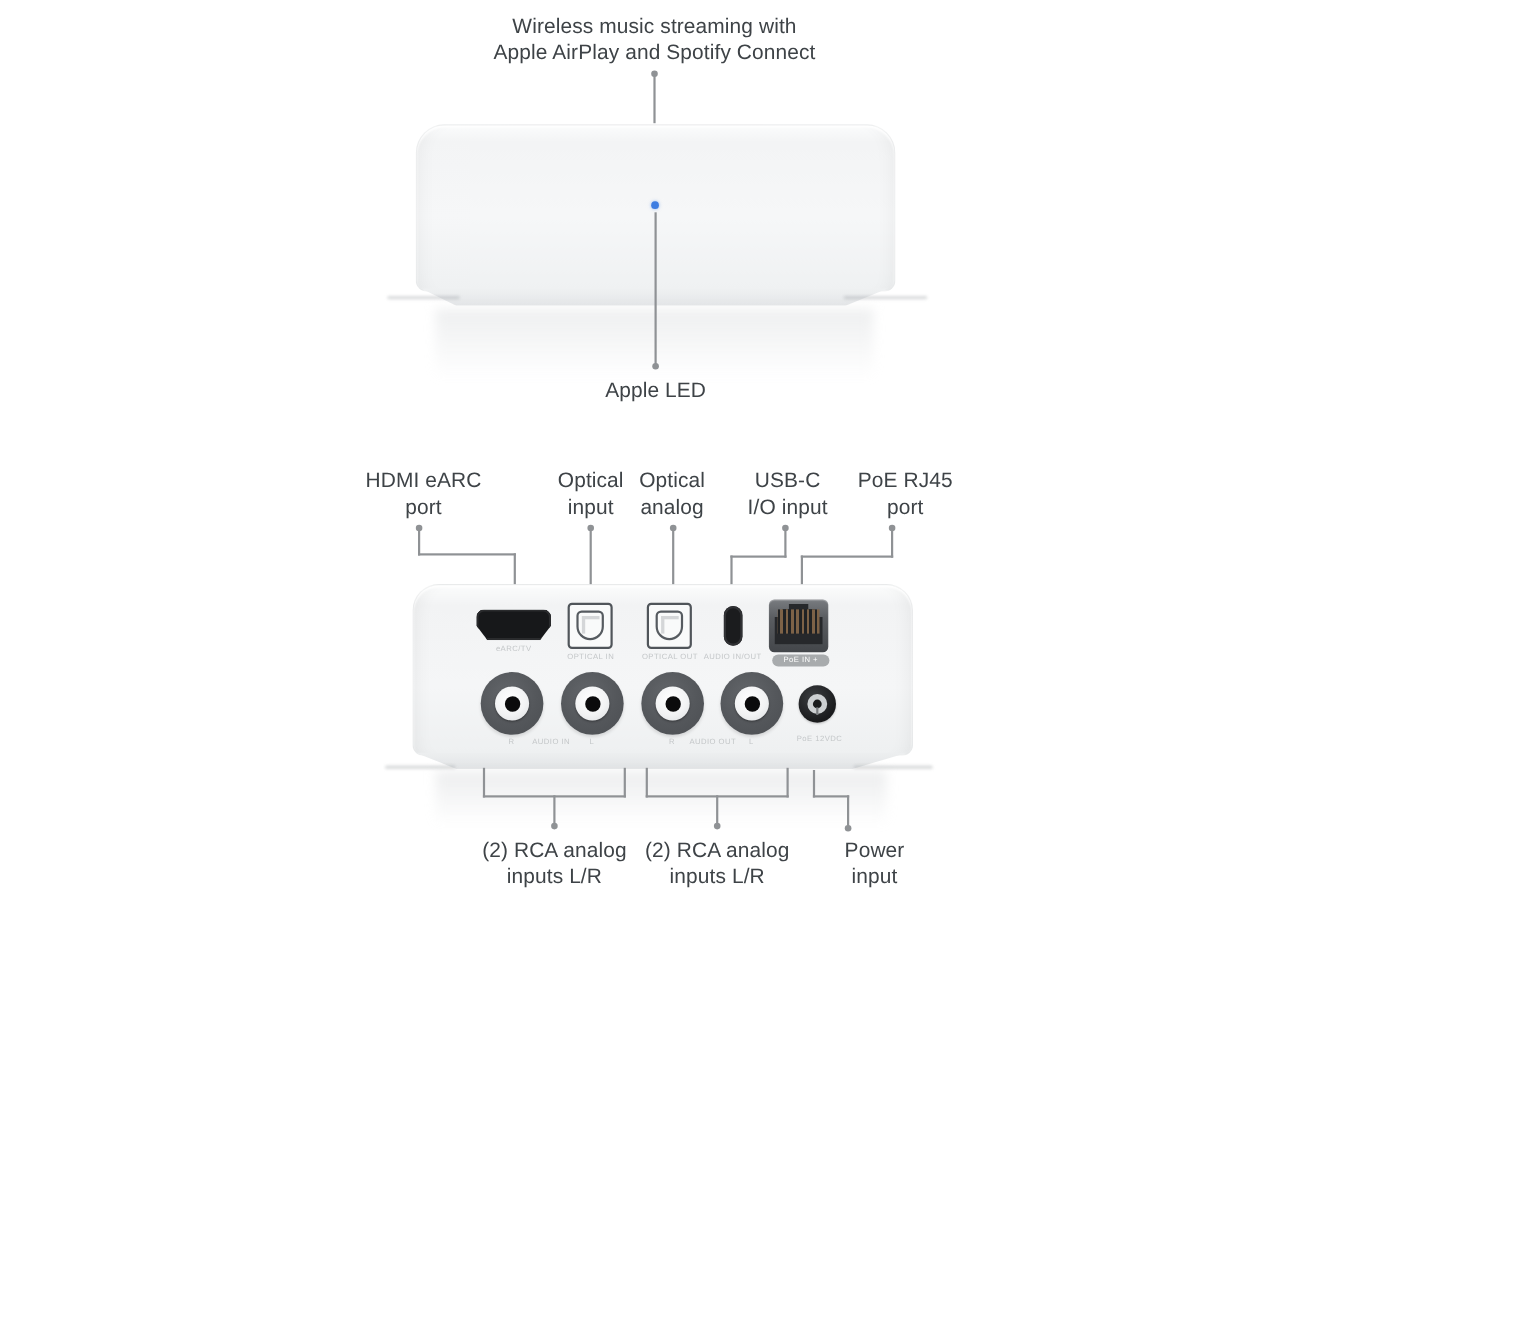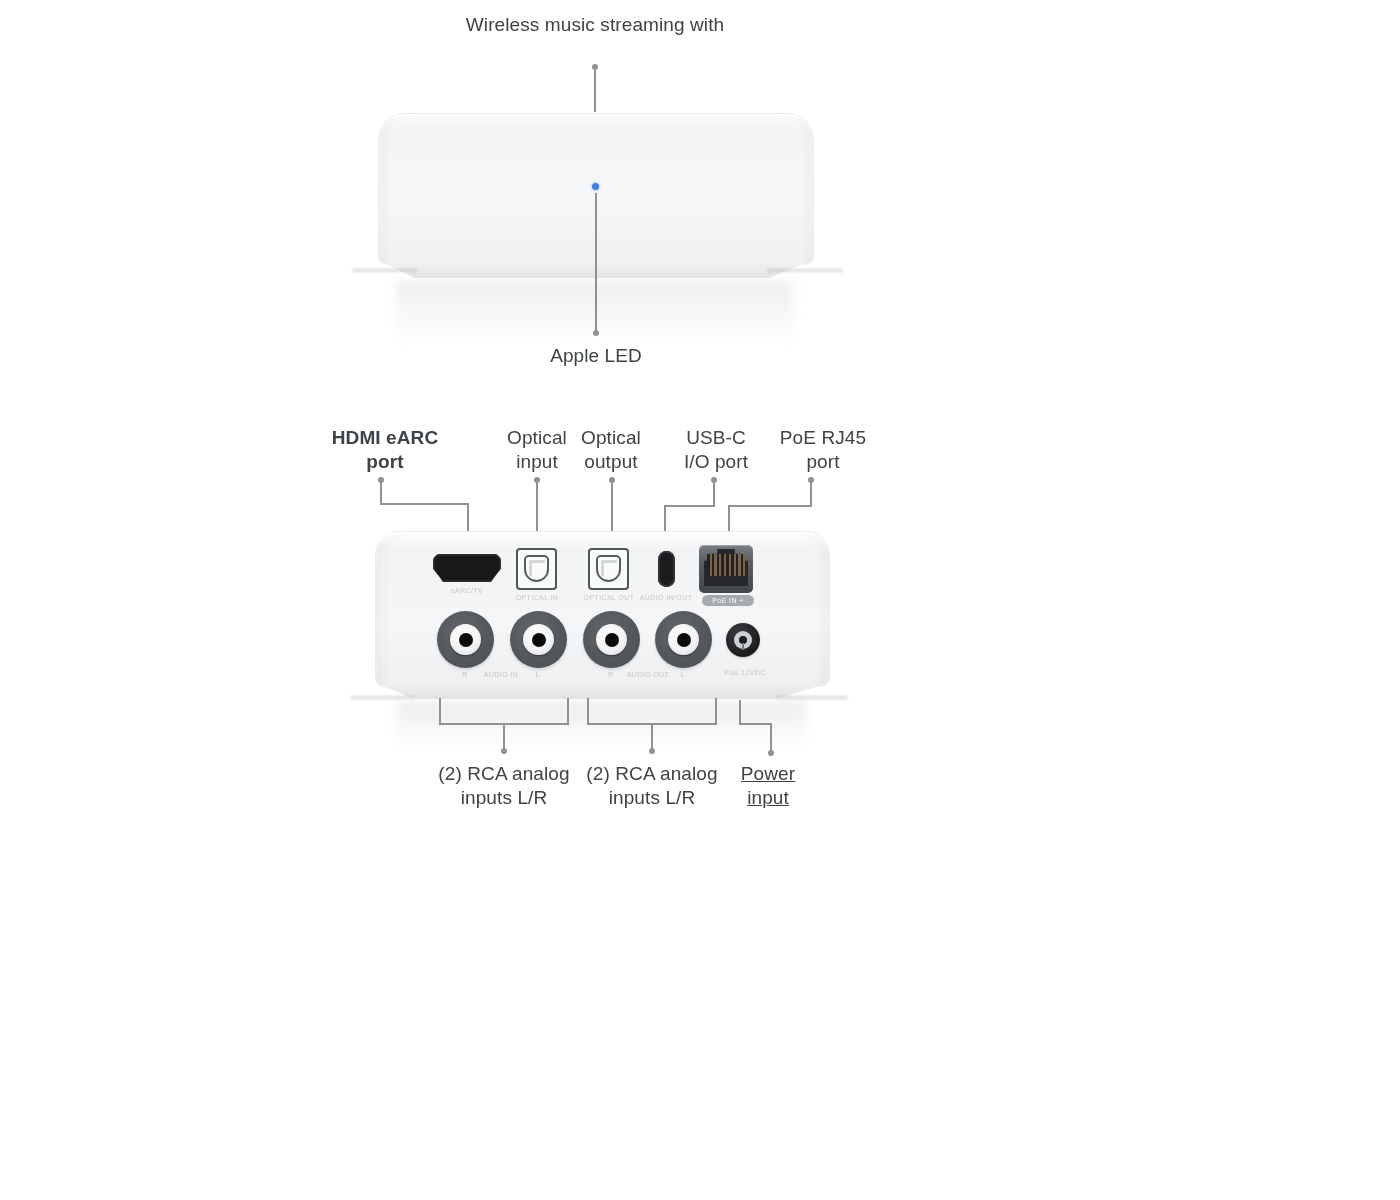"Apple AirPlay and Spotify Connect" span { html: none -> <span>Apple AirPlay and Spotify Connect</span> }
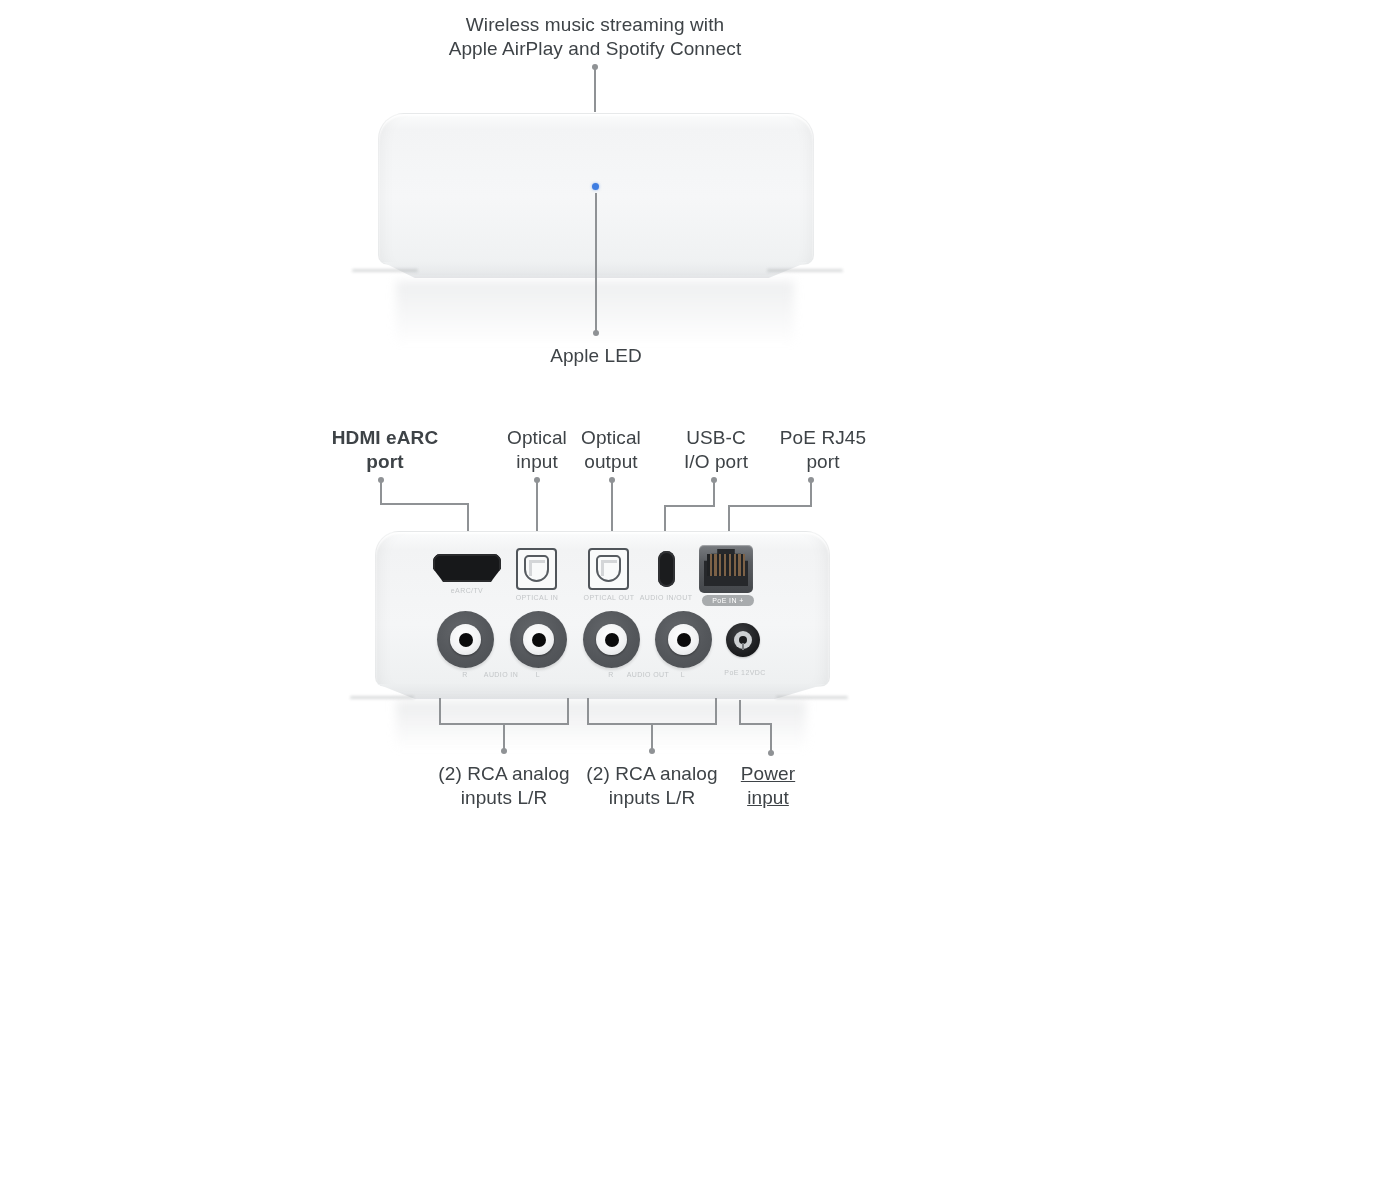"HDMI eARC" div.ann { font-weight: bold -> none }
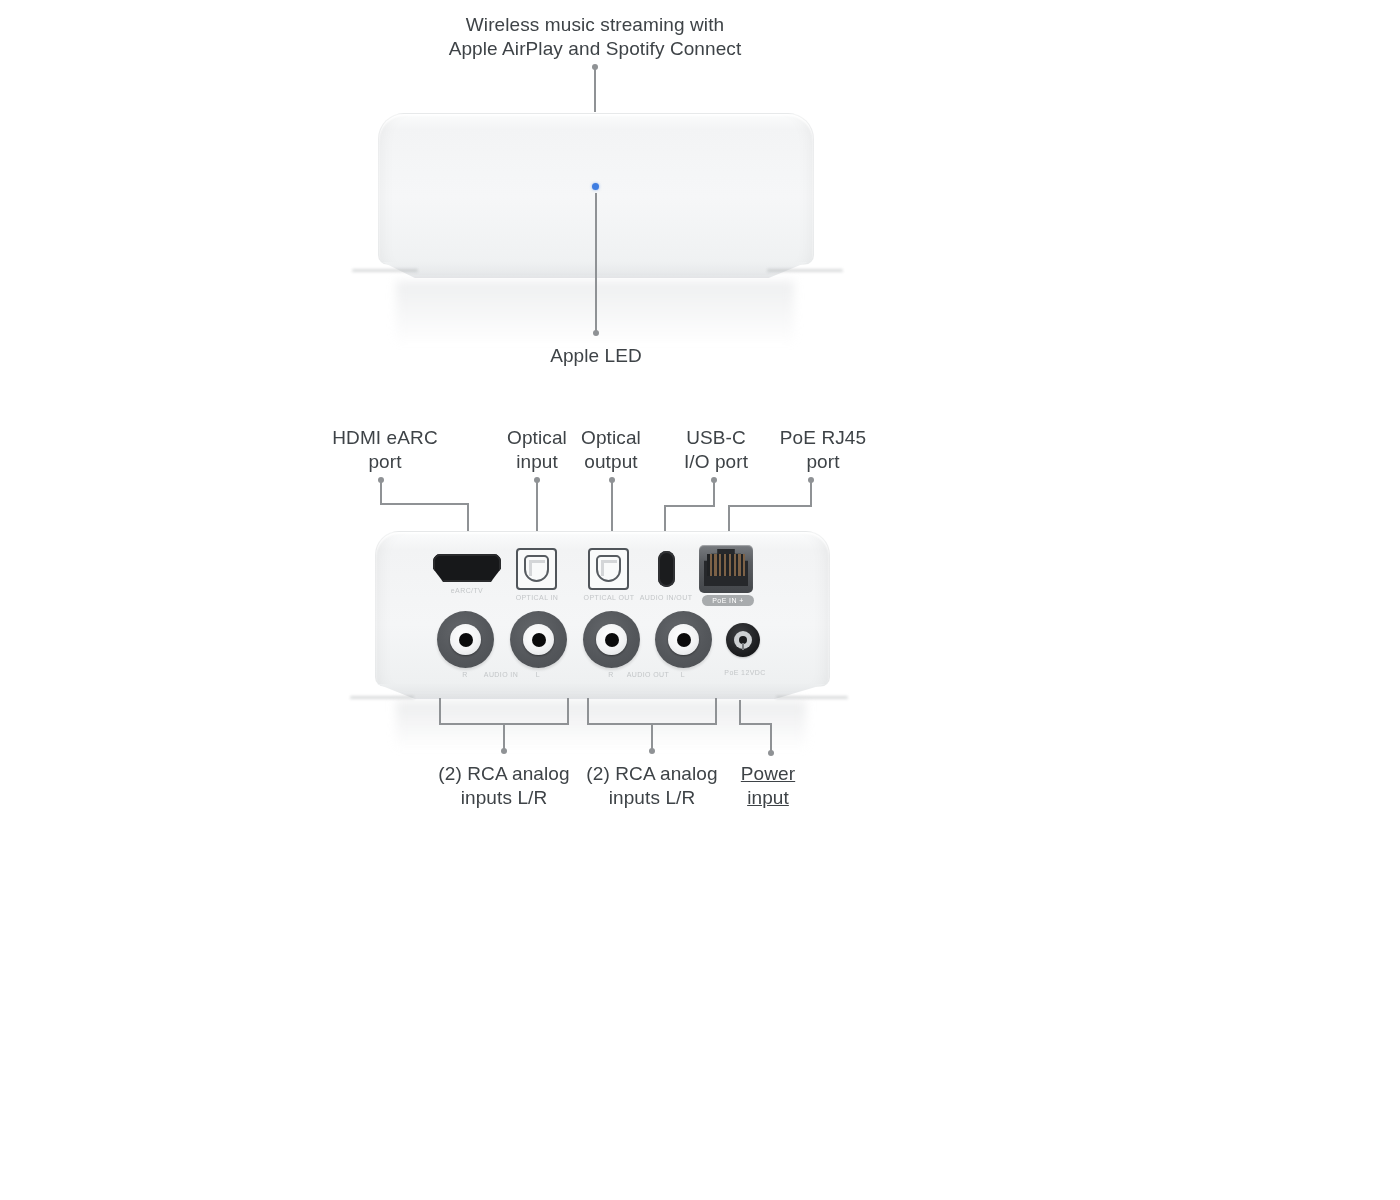"output" span { text: output -> analog }
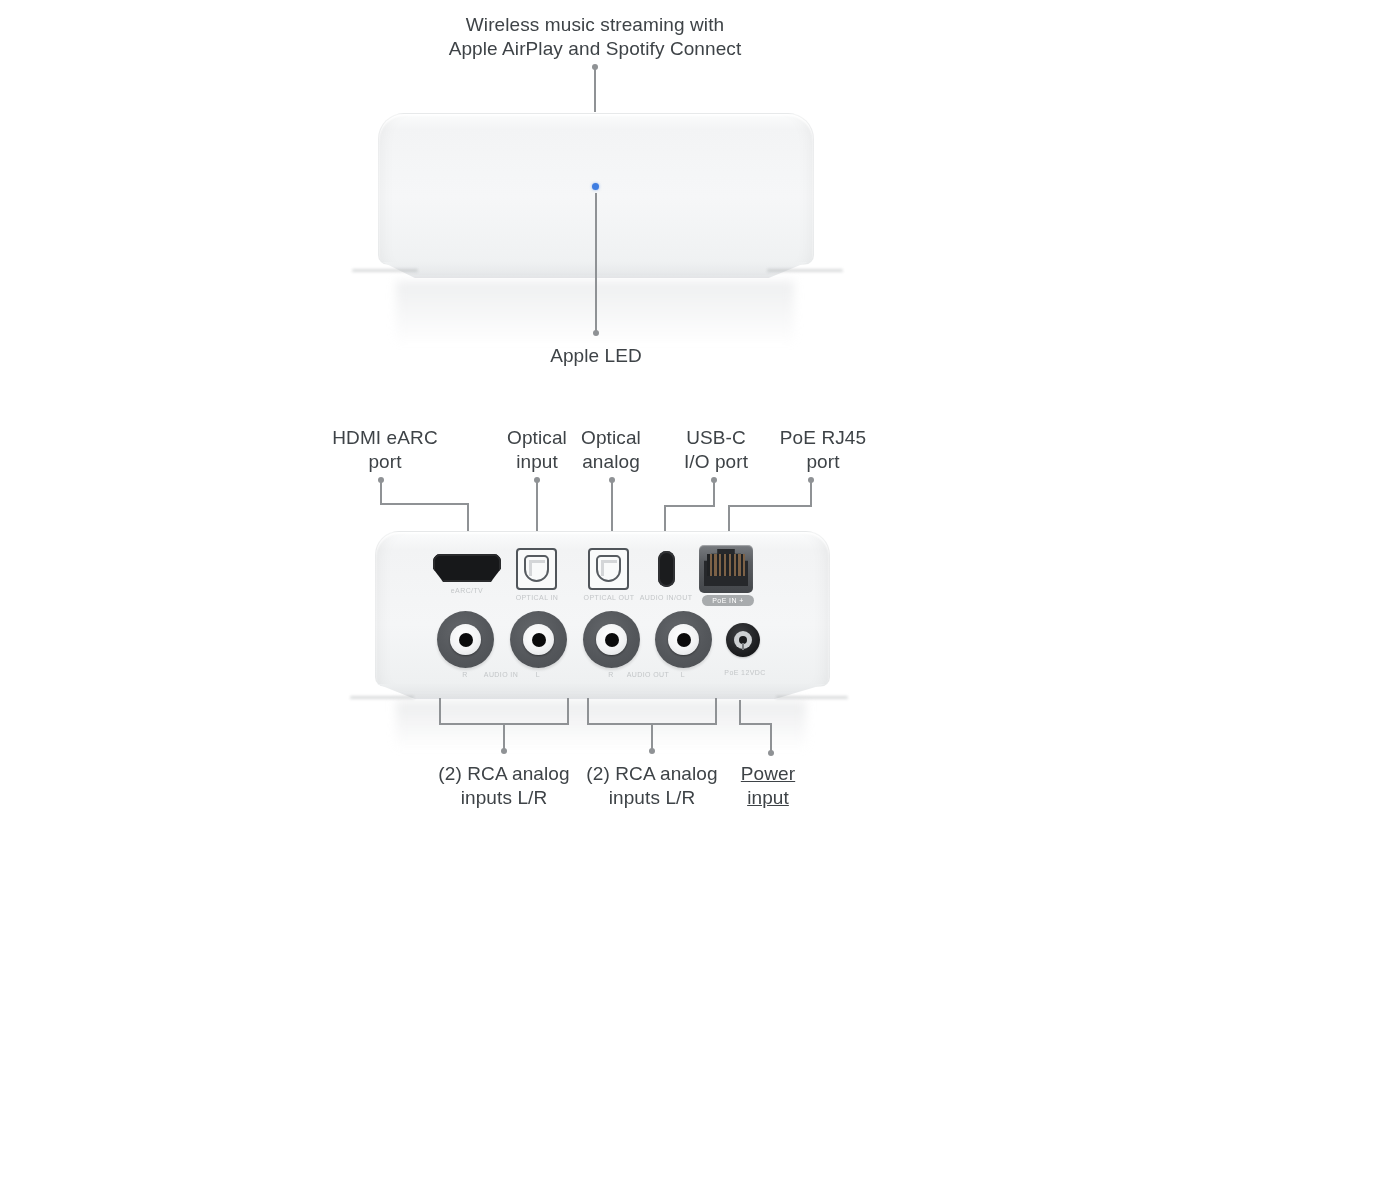"I/O port" span { text: port -> input }
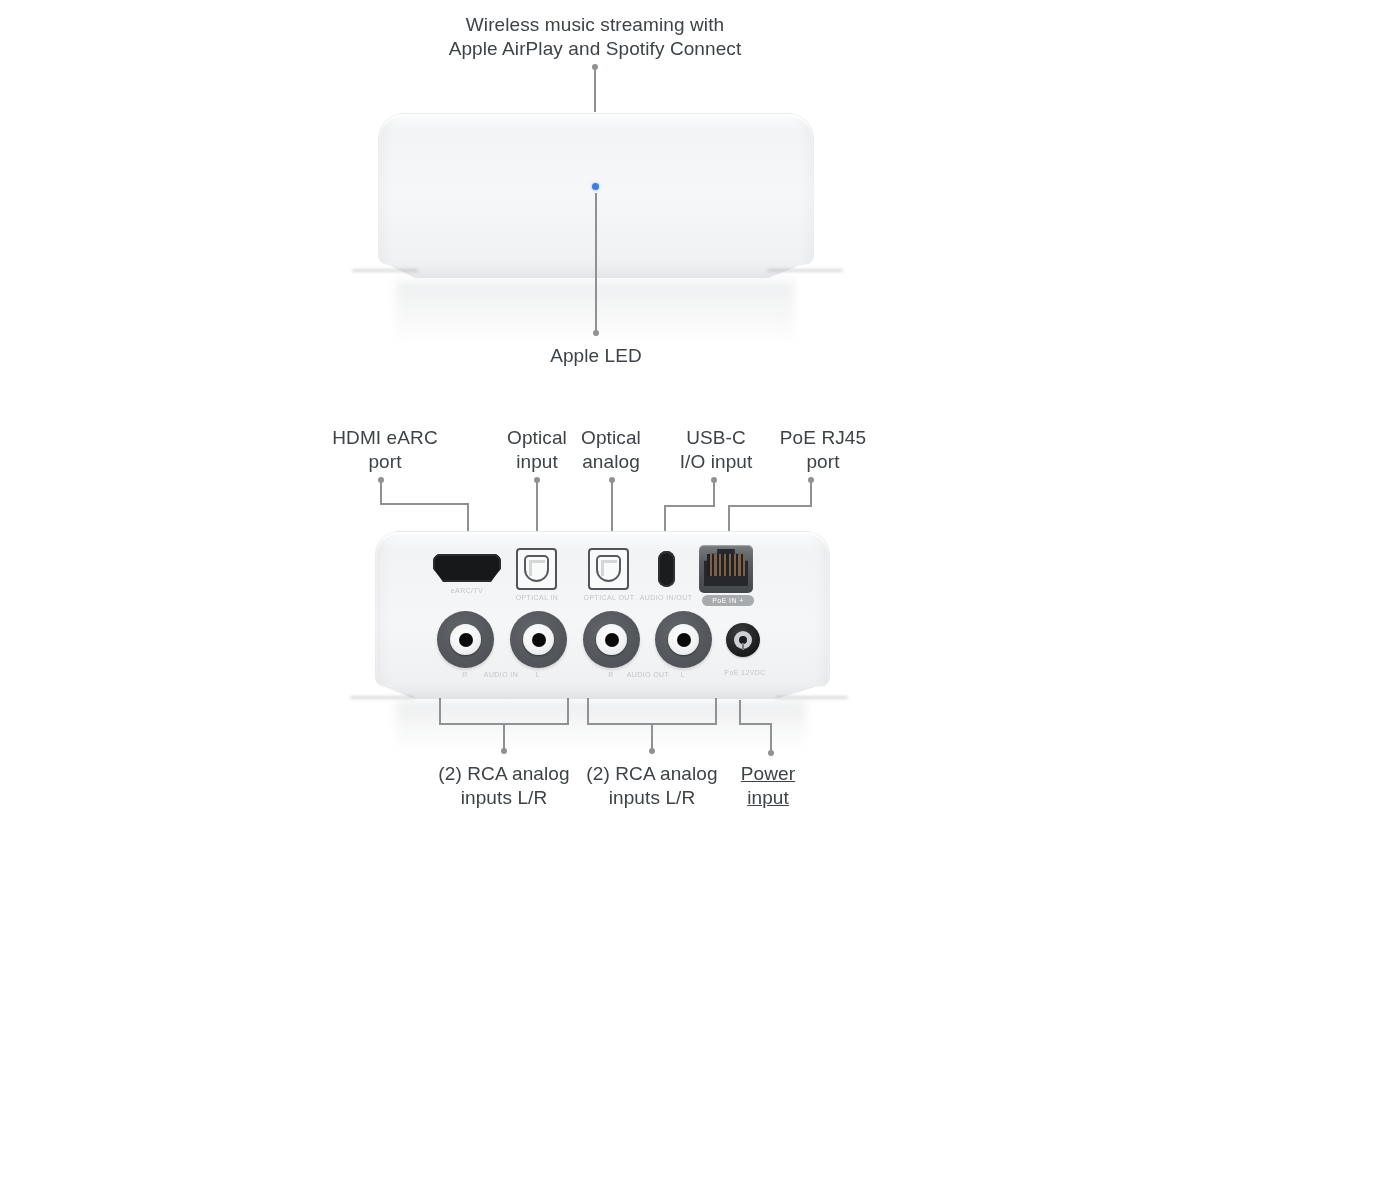"Power" div.ann { left: 768px -> 795px; text-decoration: underline -> none }
